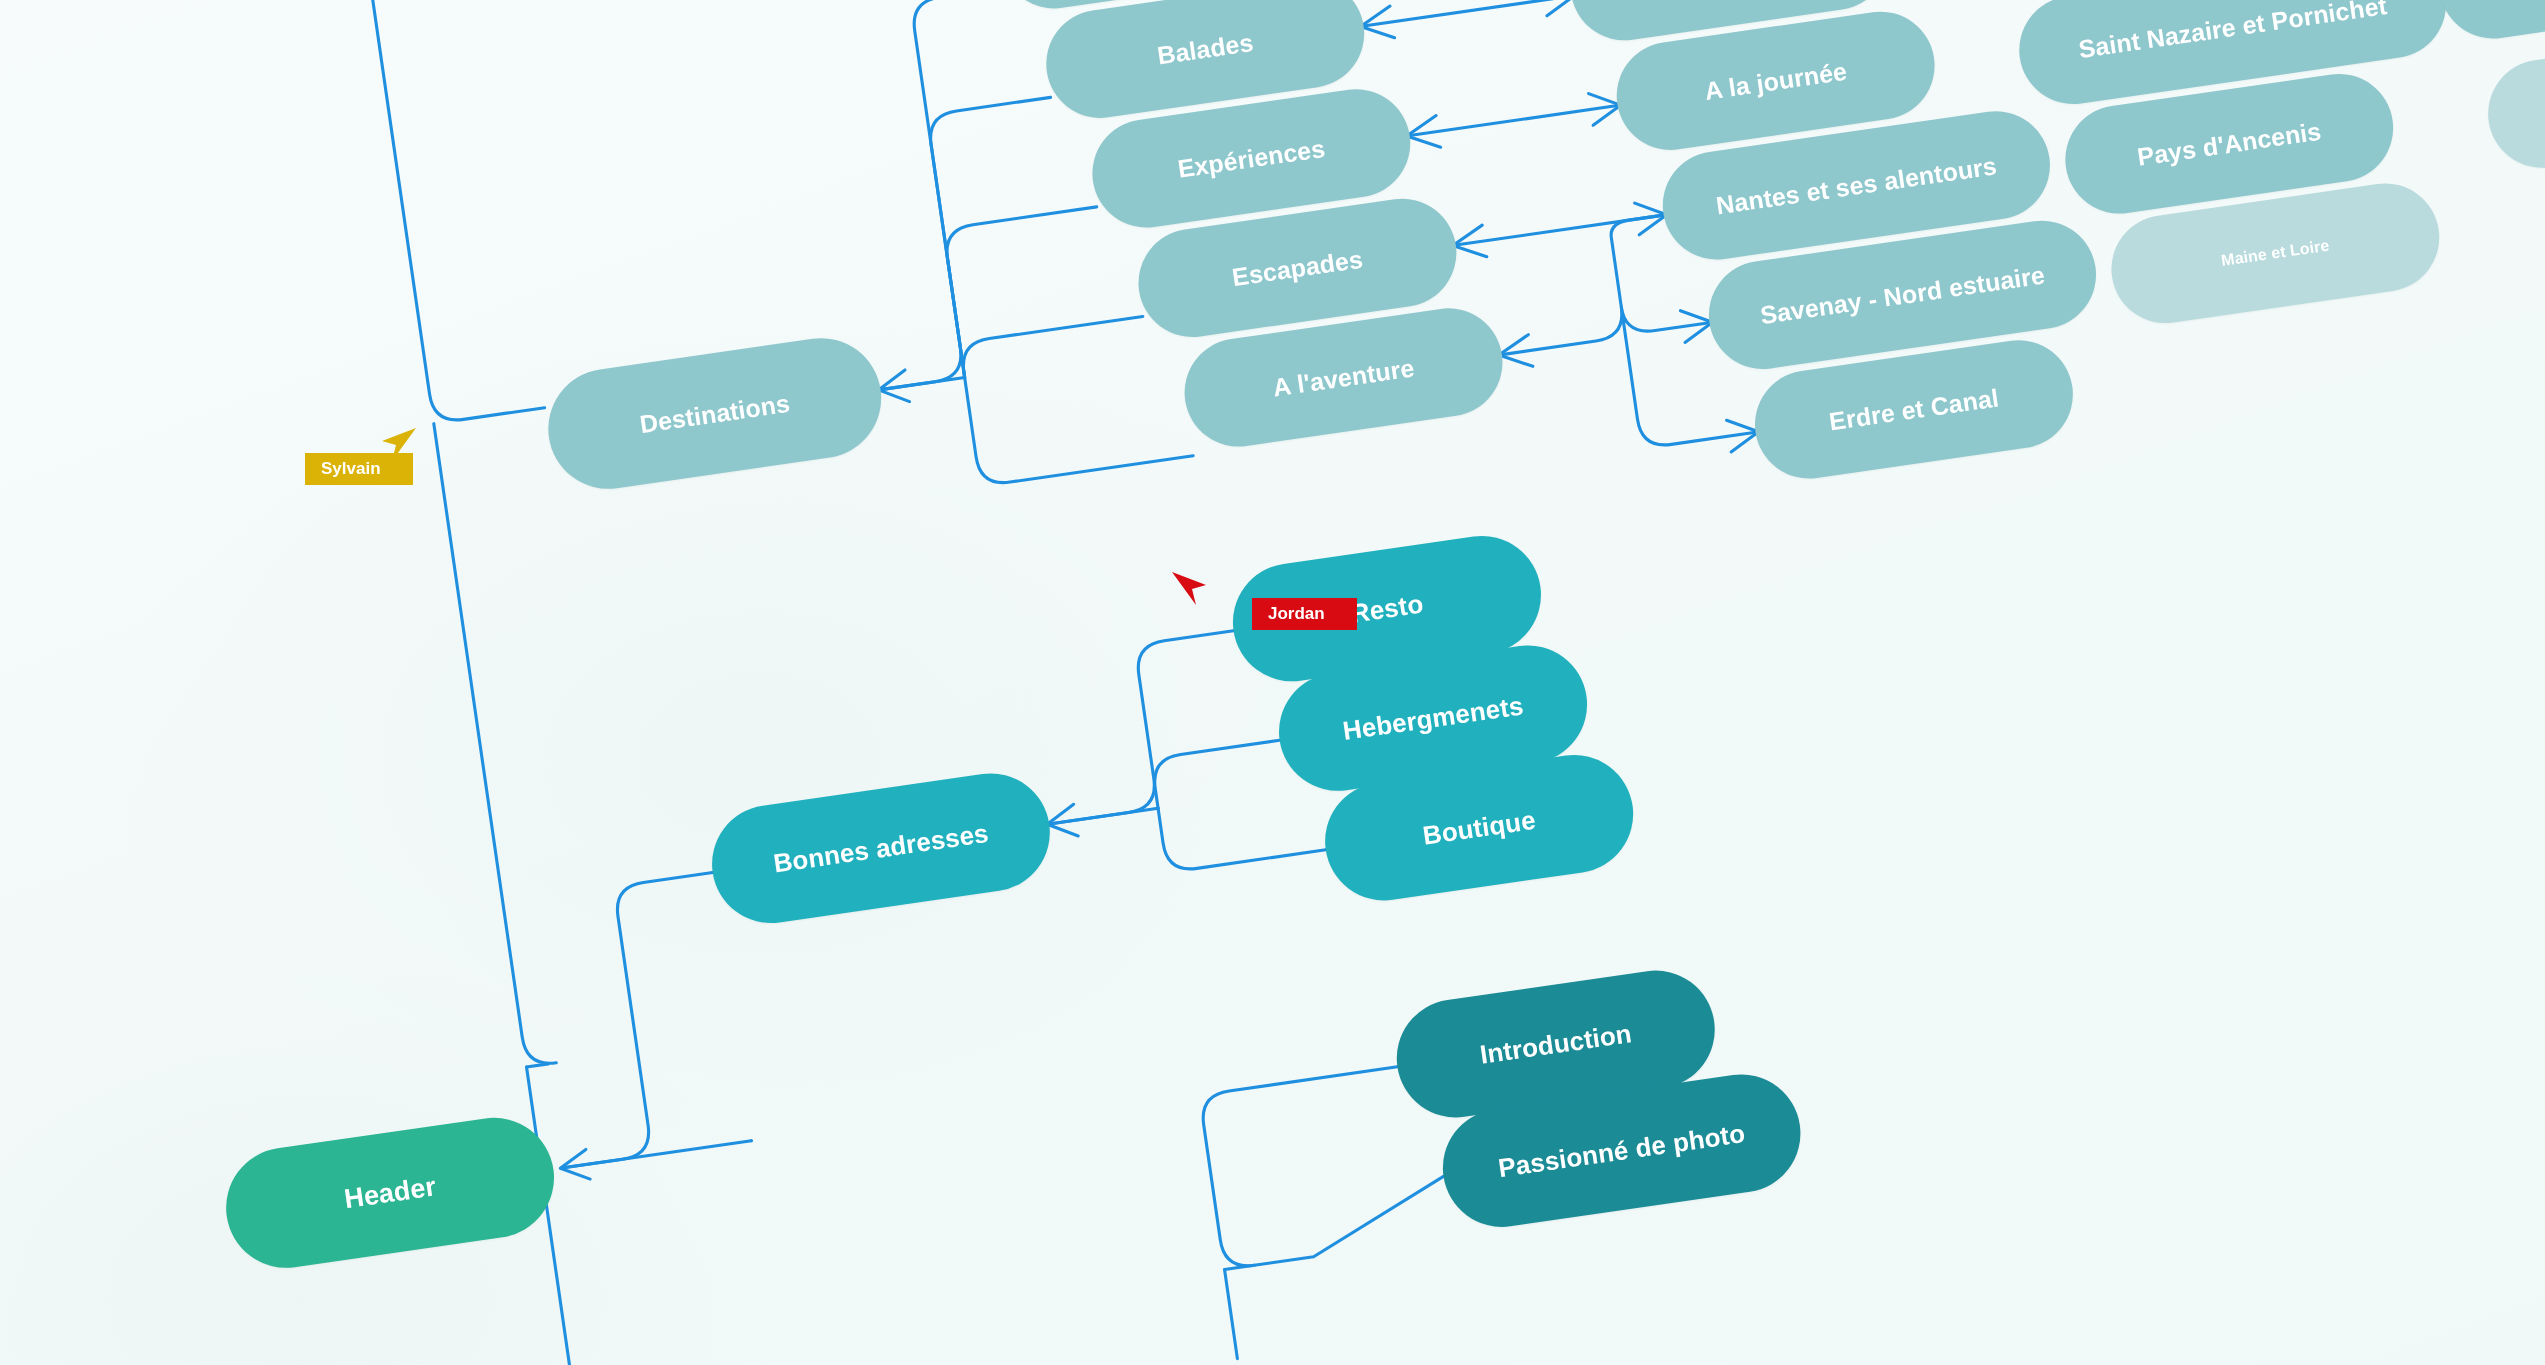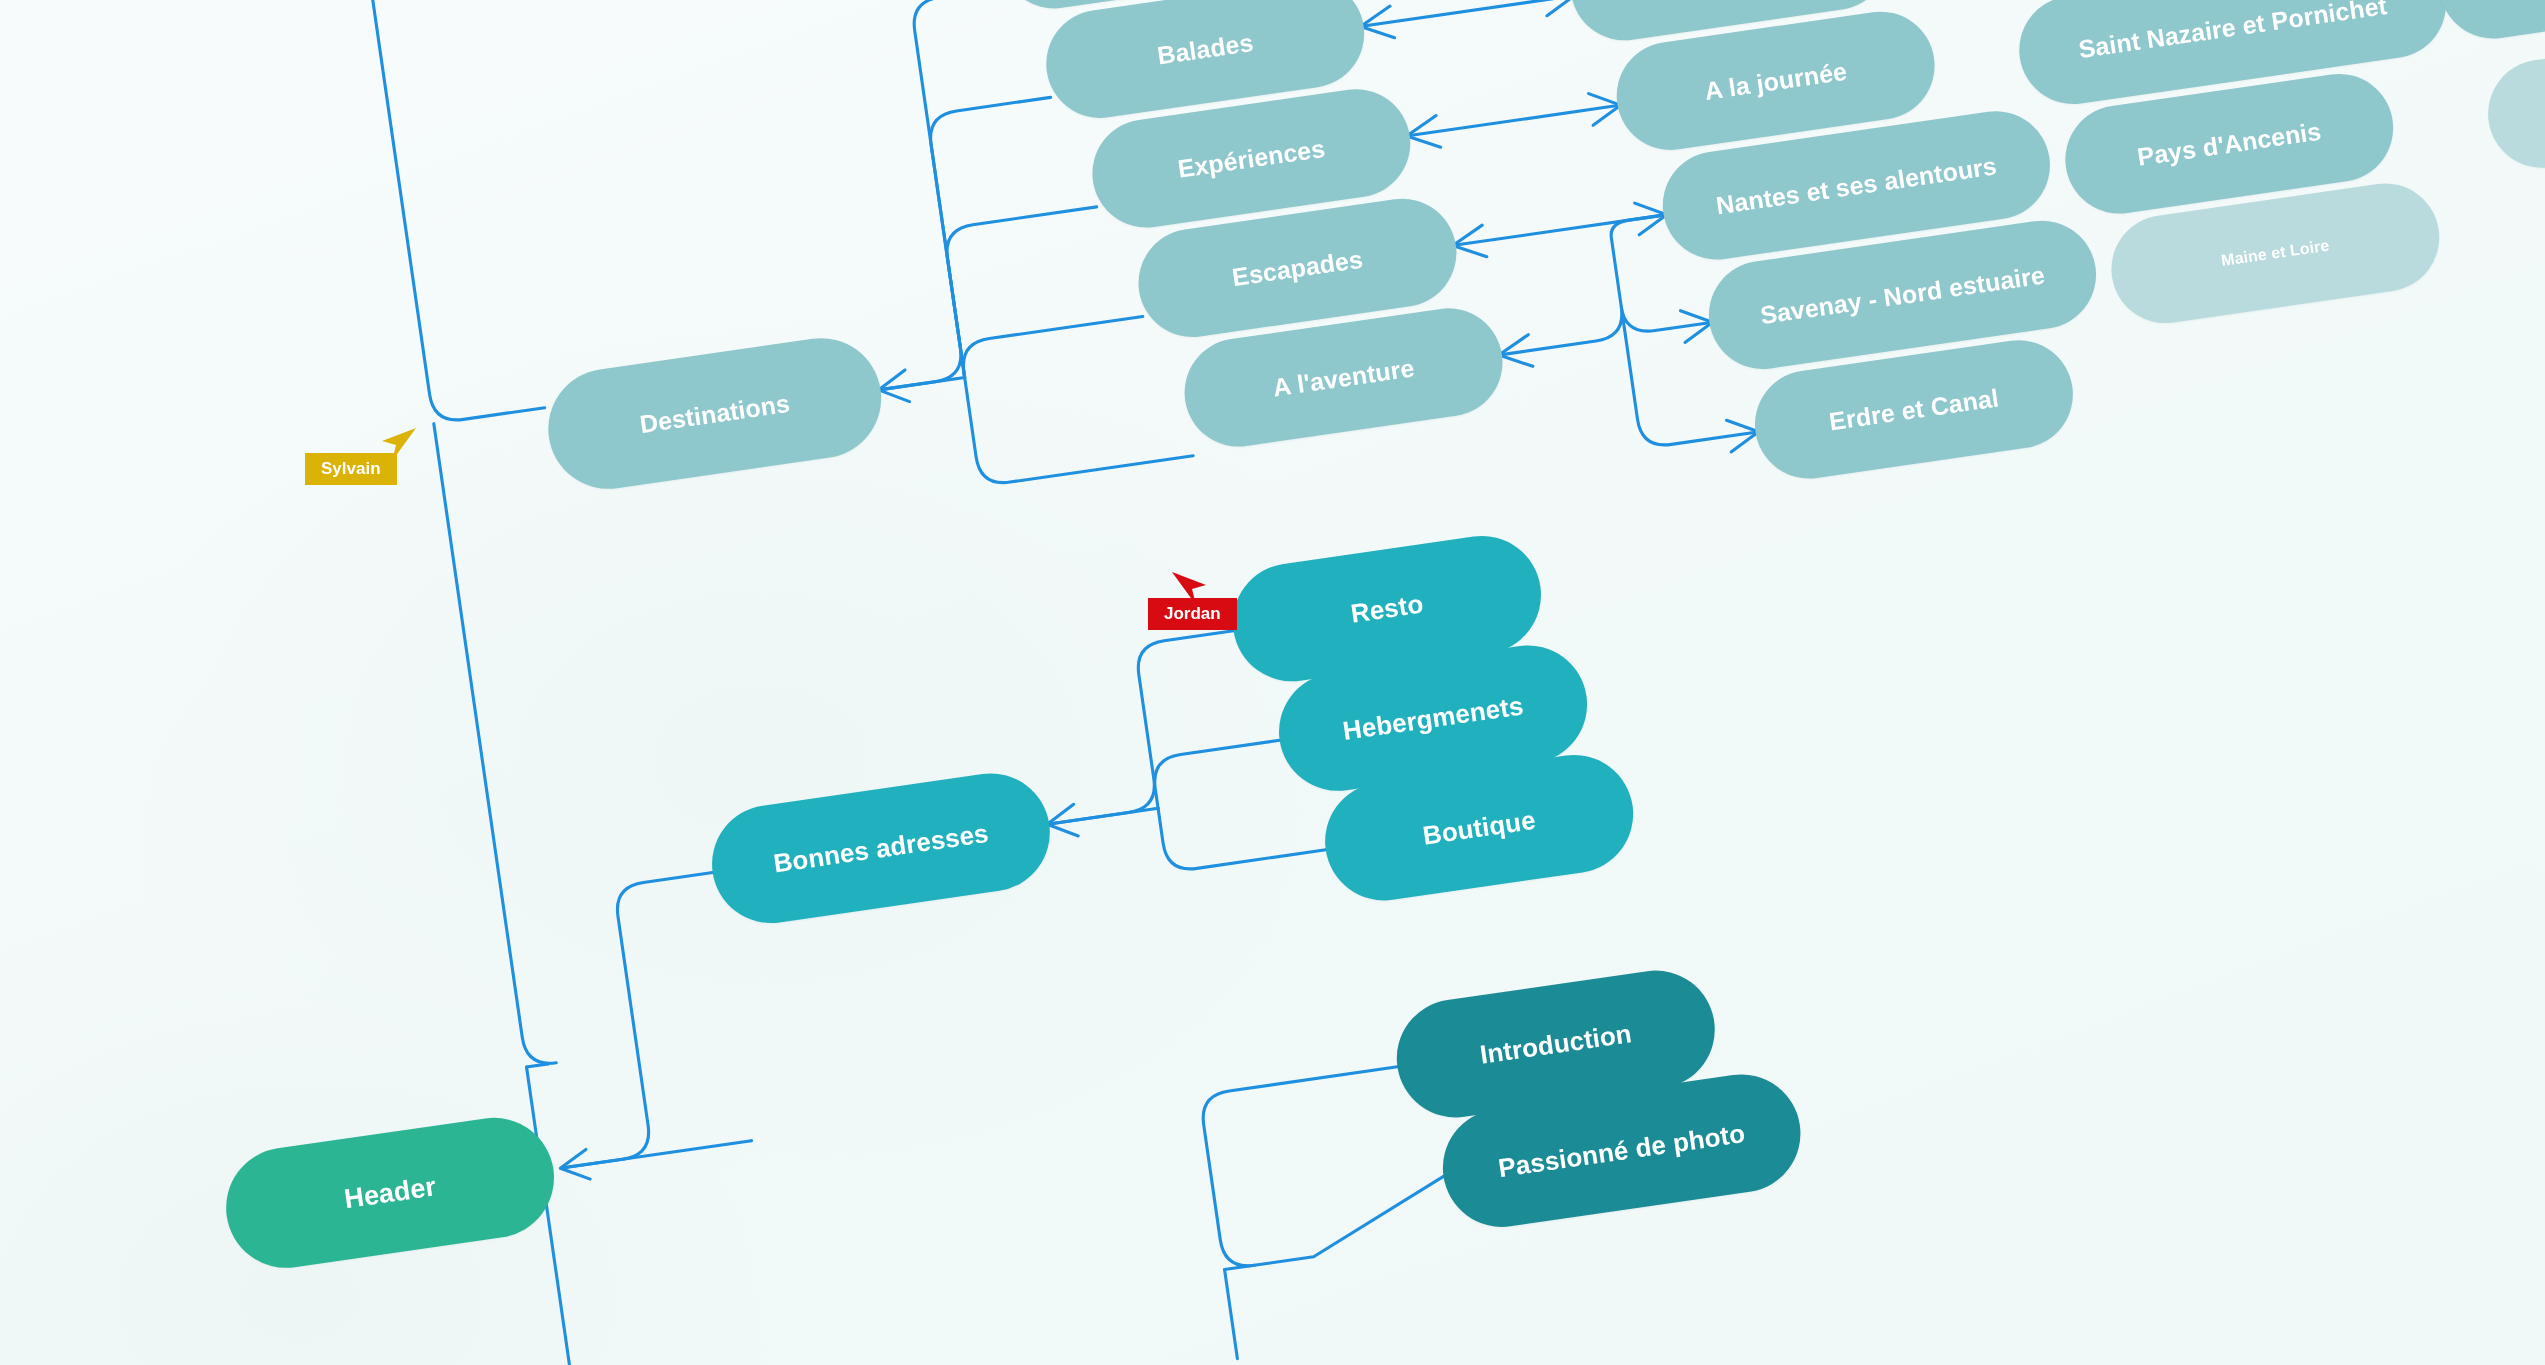"Sylvain" .cursor .tag { padding: 7px 16px 8px 16px -> 7px 32px 8px 16px }
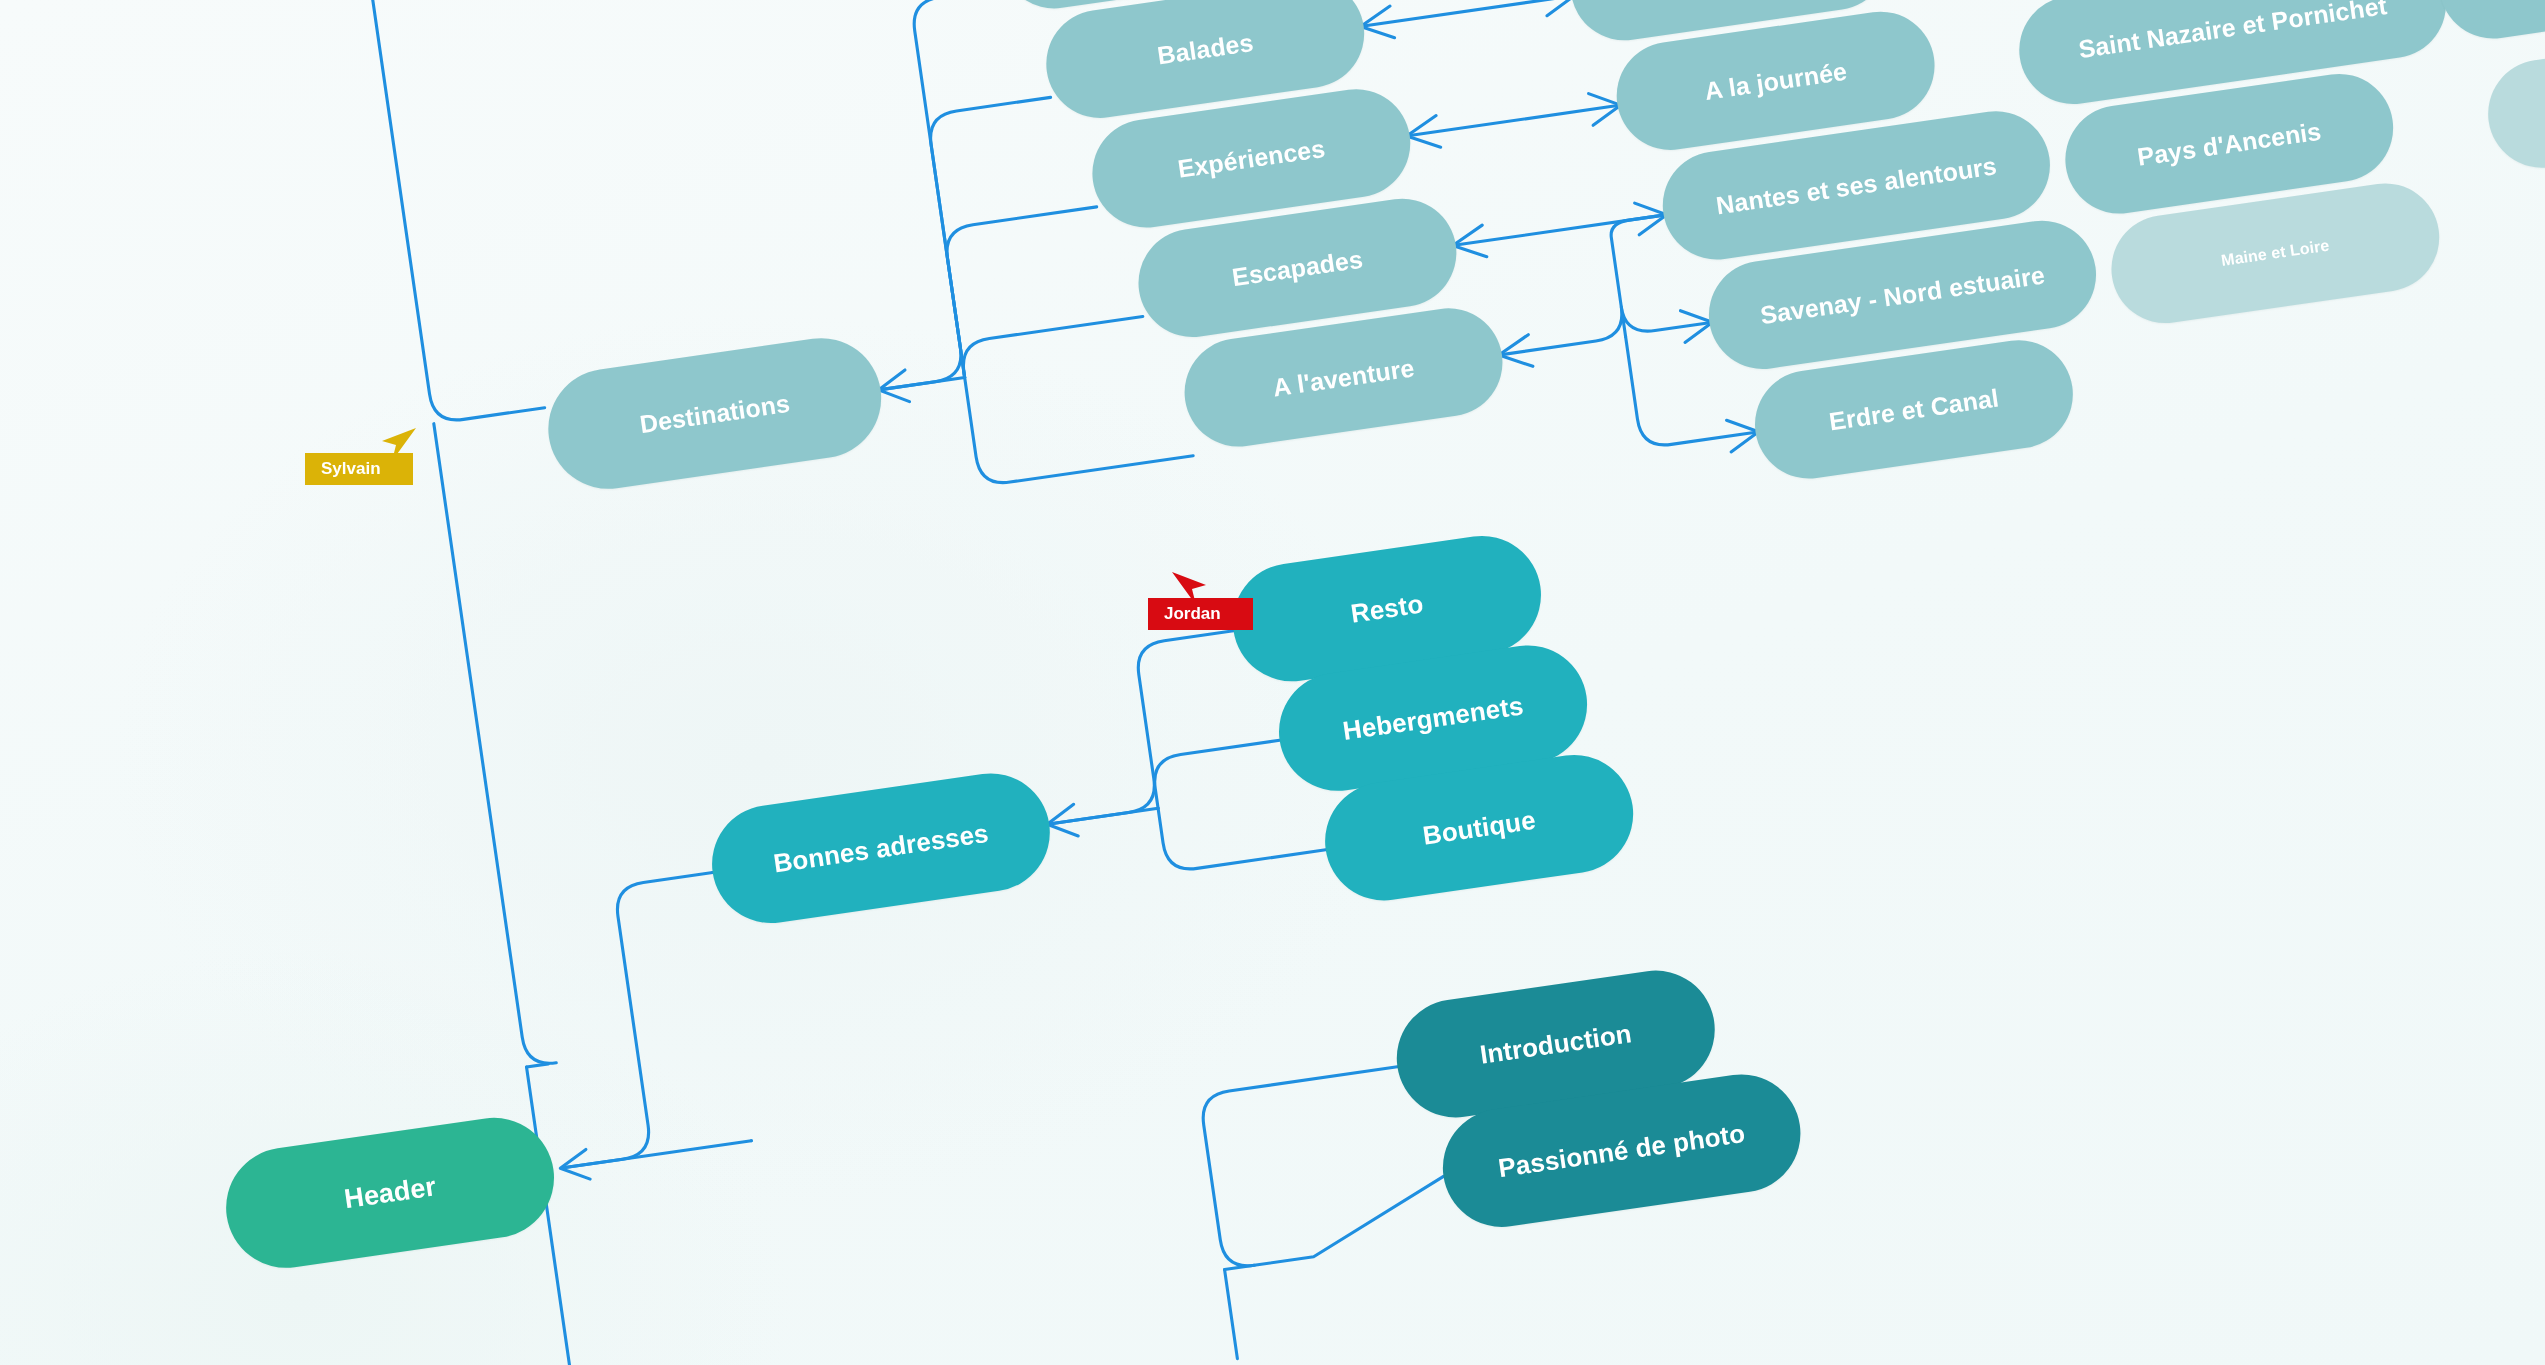"Jordan" div.tag { left: 1148px -> 1252px }
